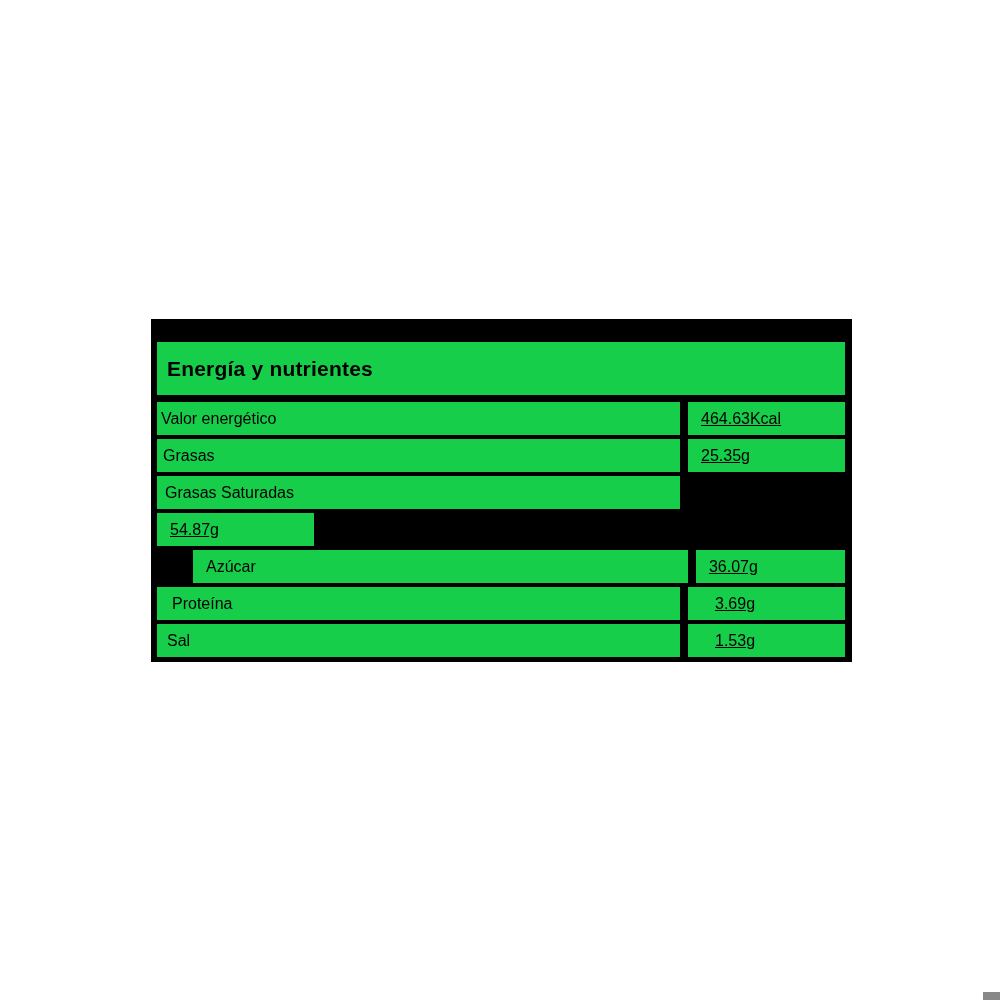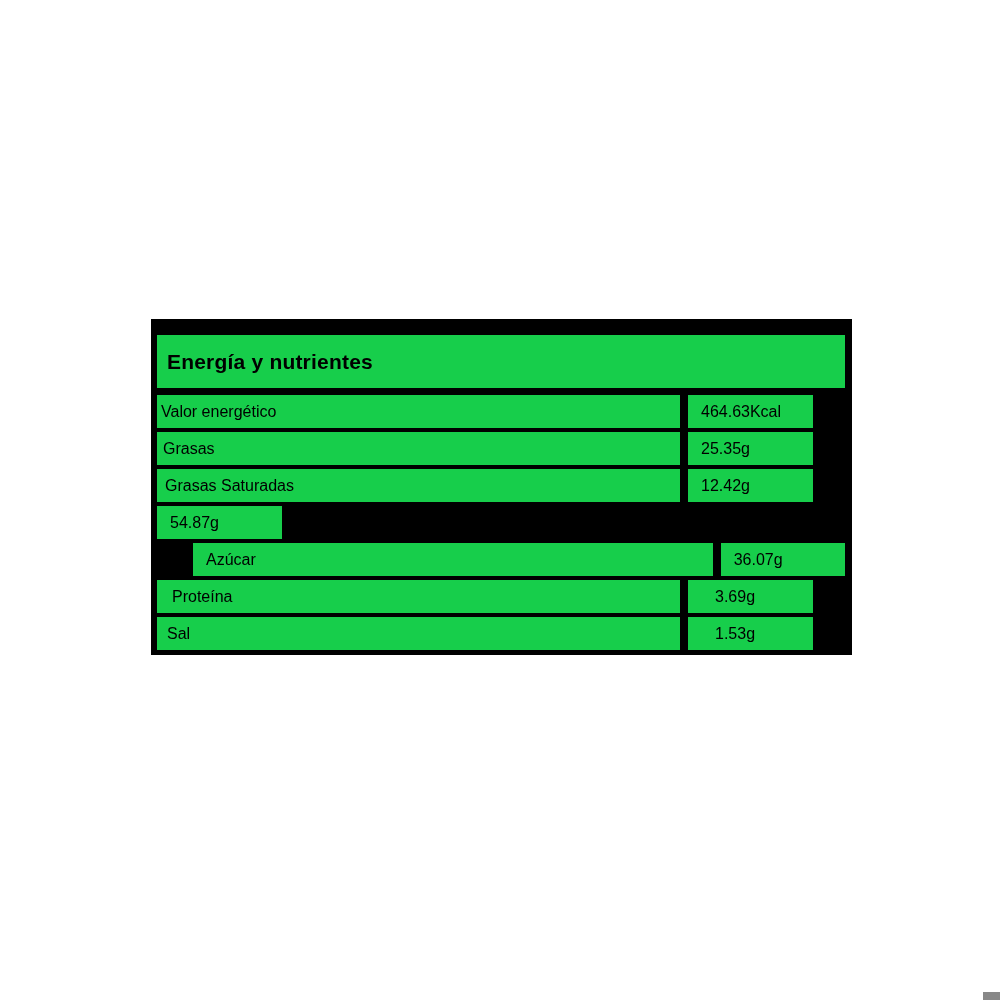"Energía y nutrientes" .nutri-table { padding: 16px 7px 5px 6px -> 23px 7px 5px 6px }
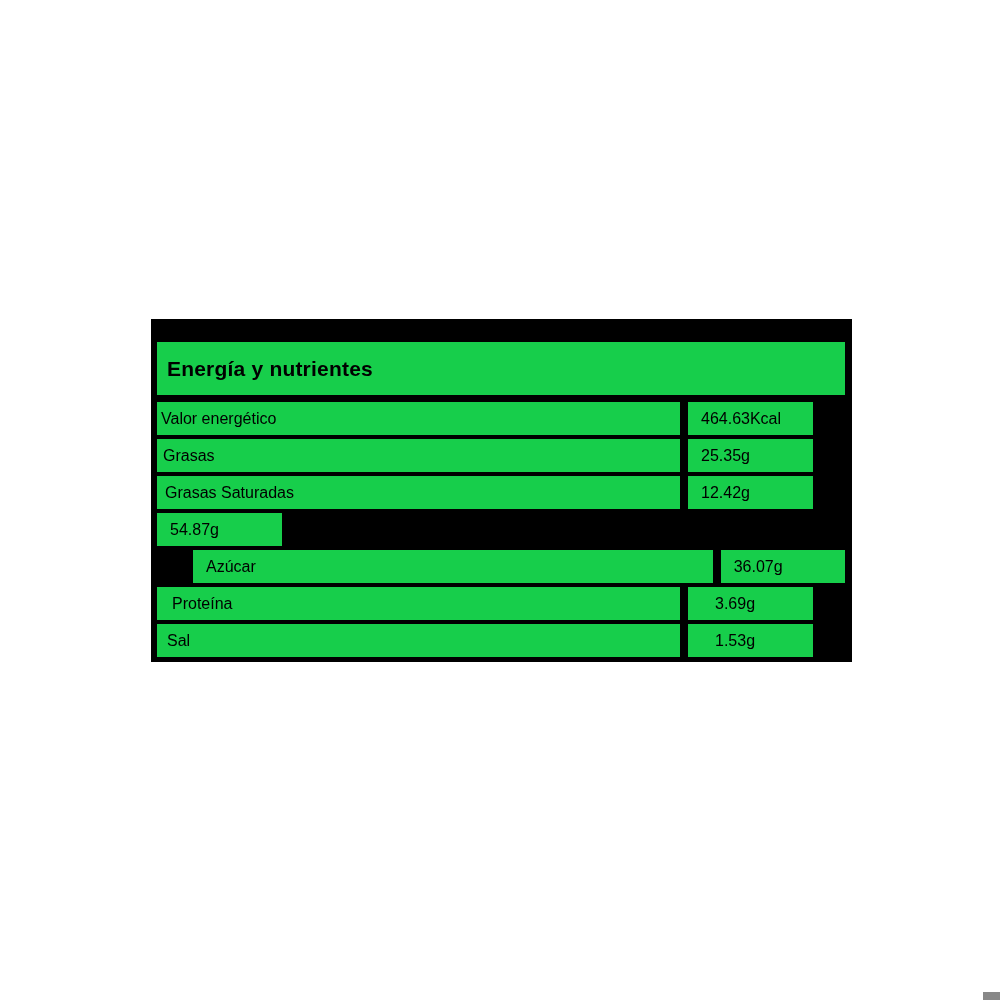"464.63Kcal" .cell.value { text-decoration: none -> underline; width: 125px -> 157px }
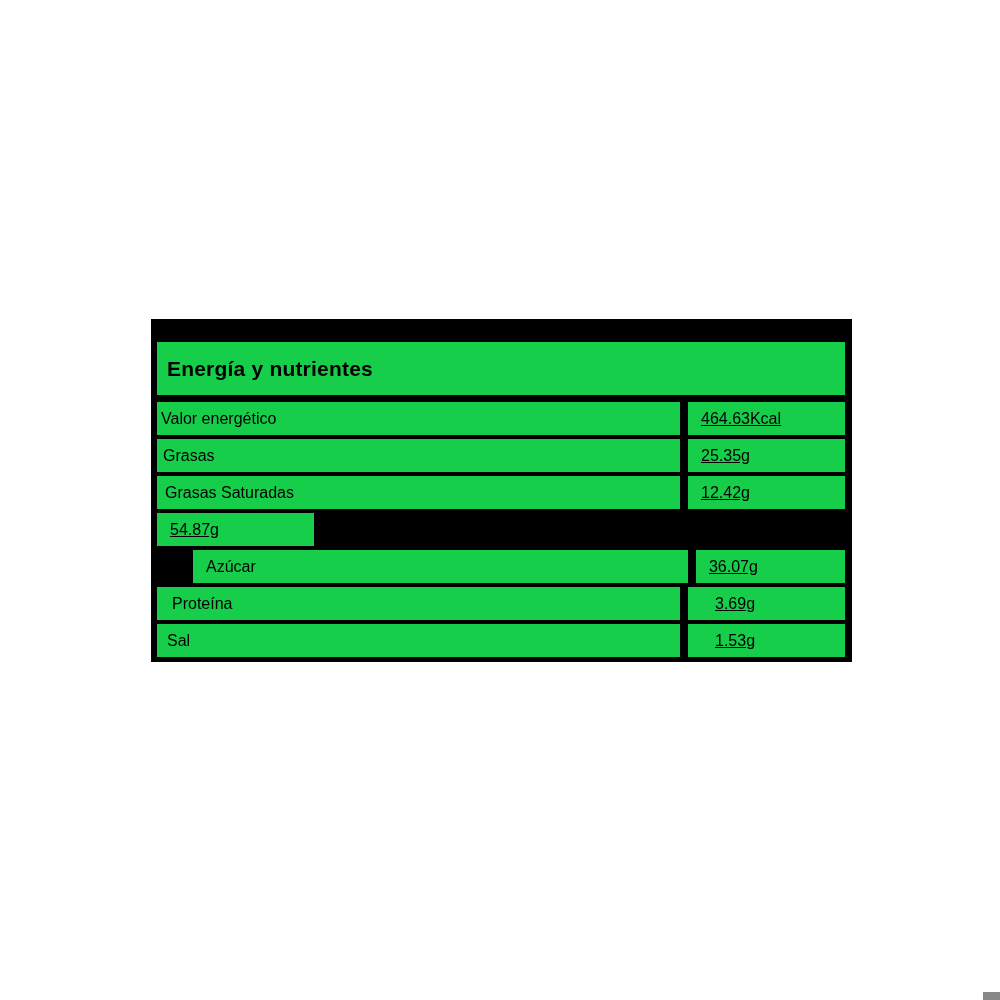"12.42g" div.cell { html: <div>12.42g</div> -> none }
